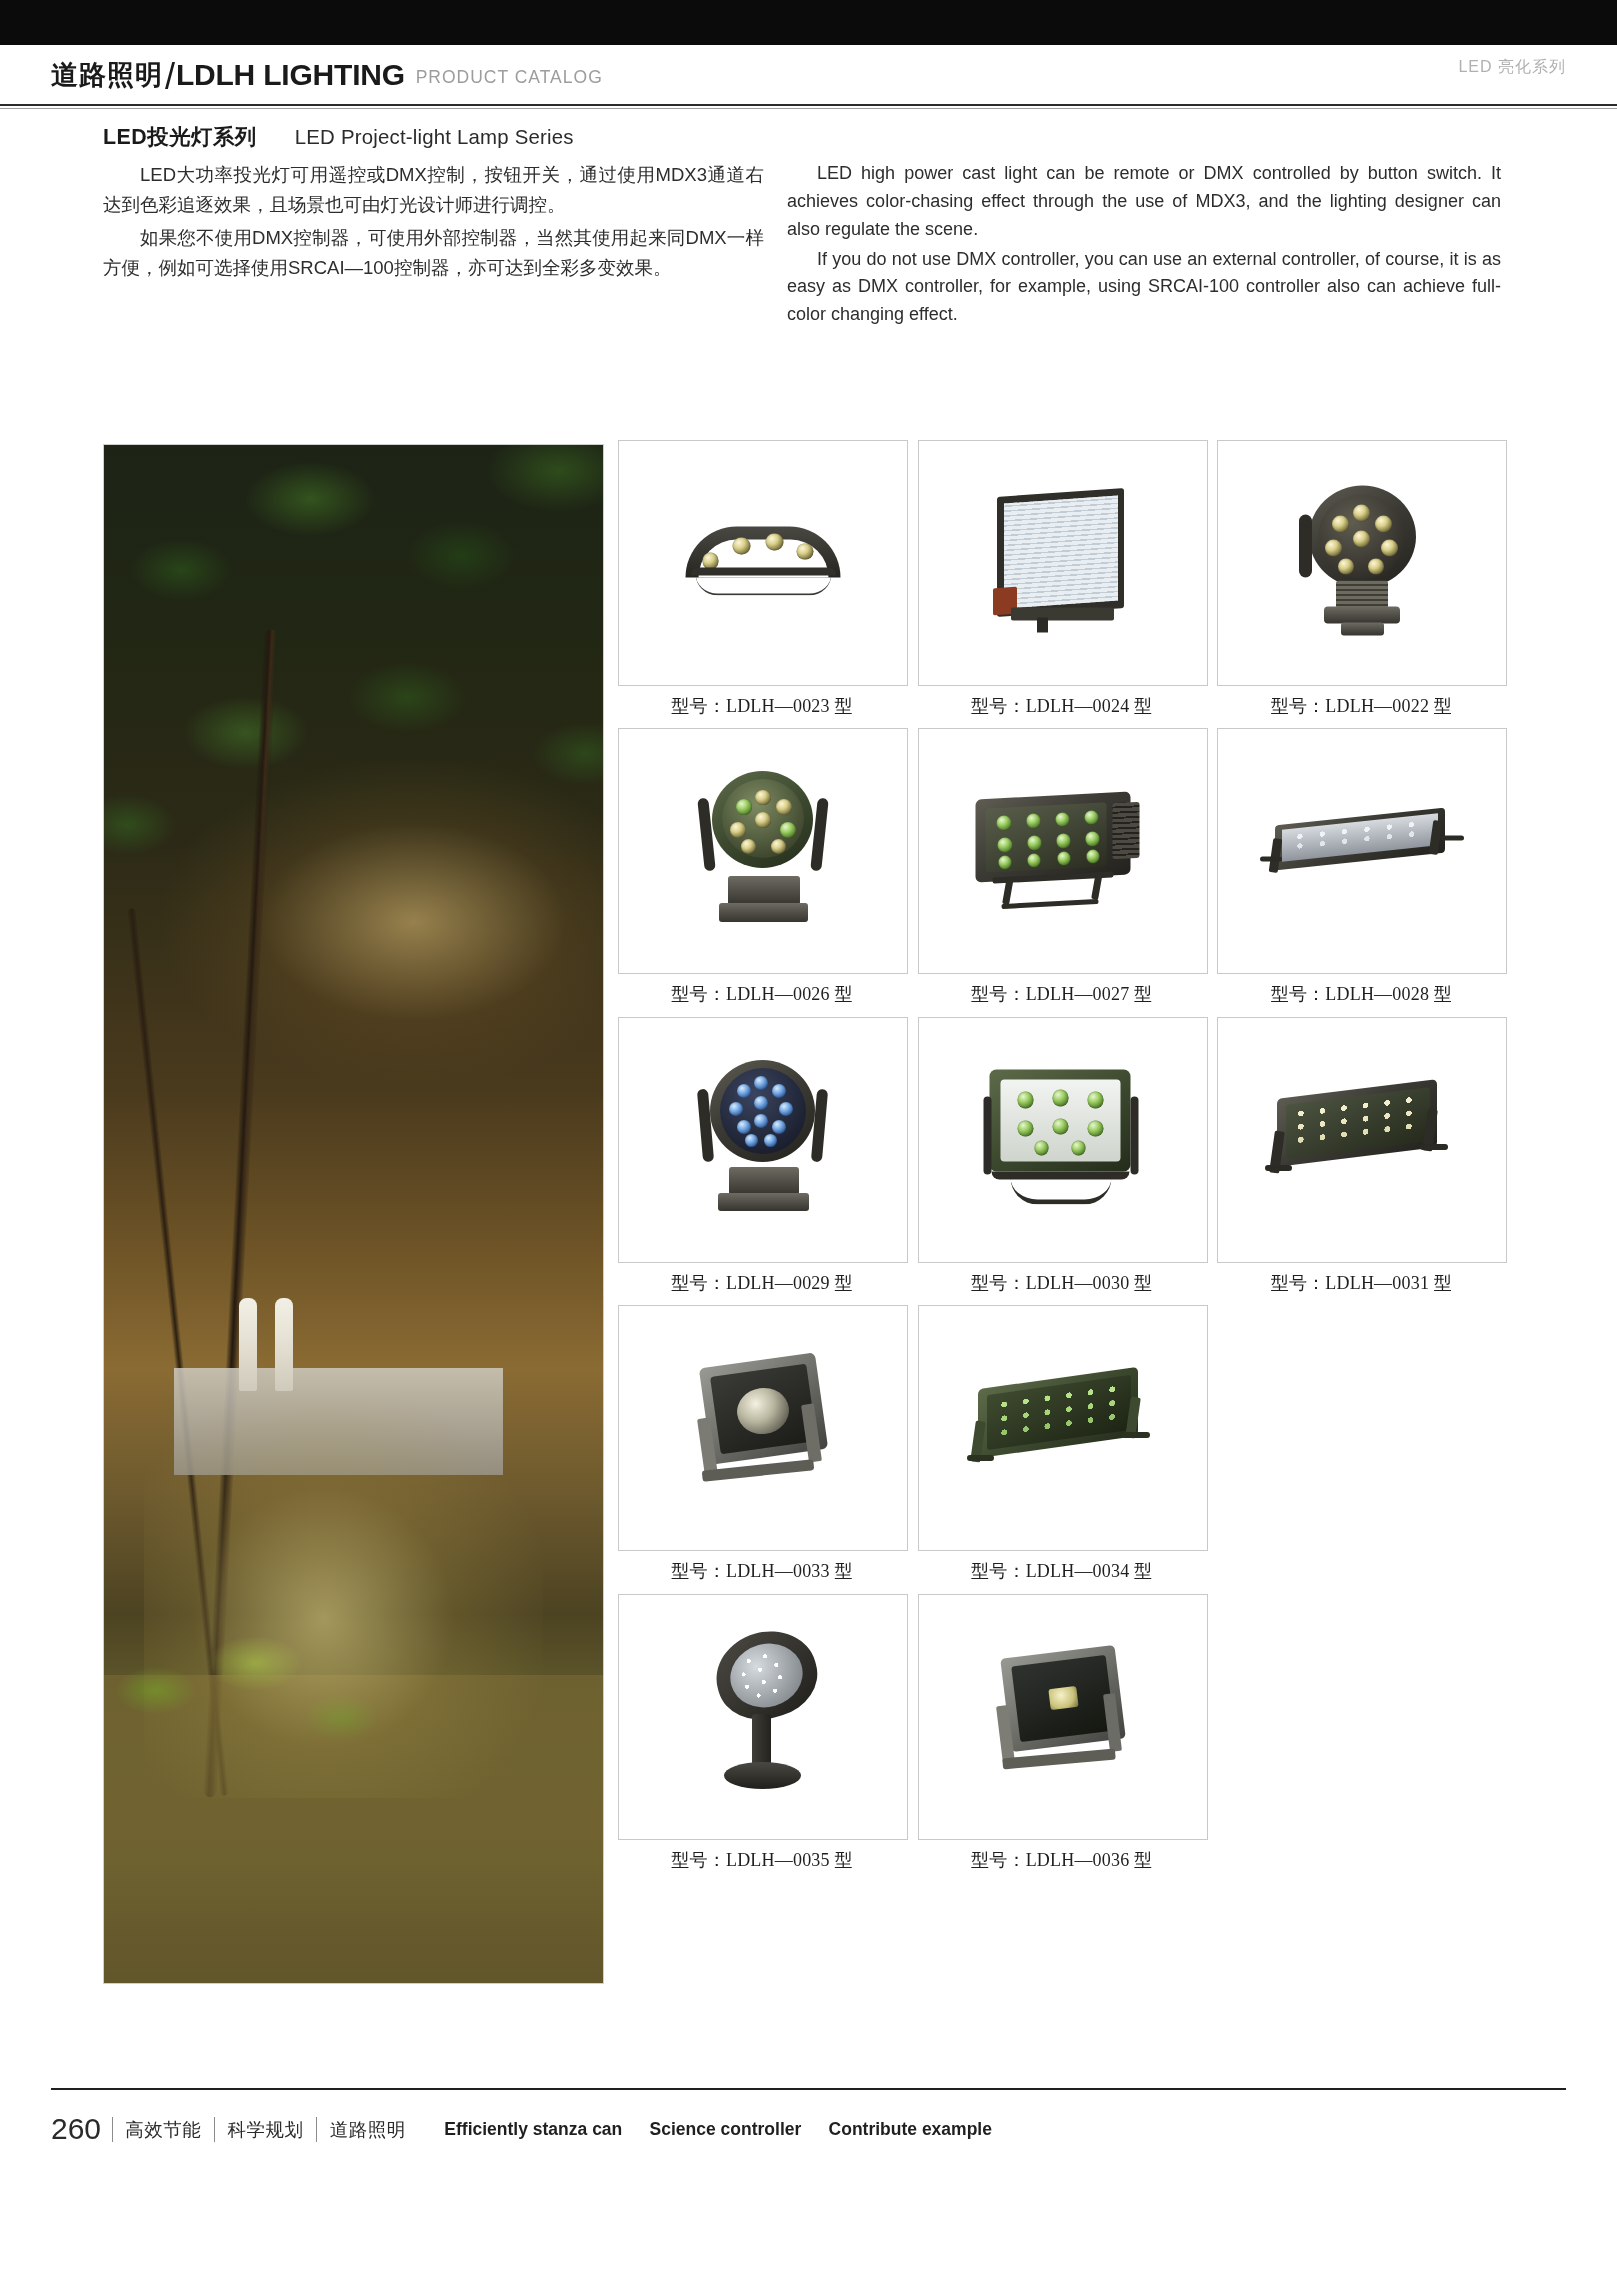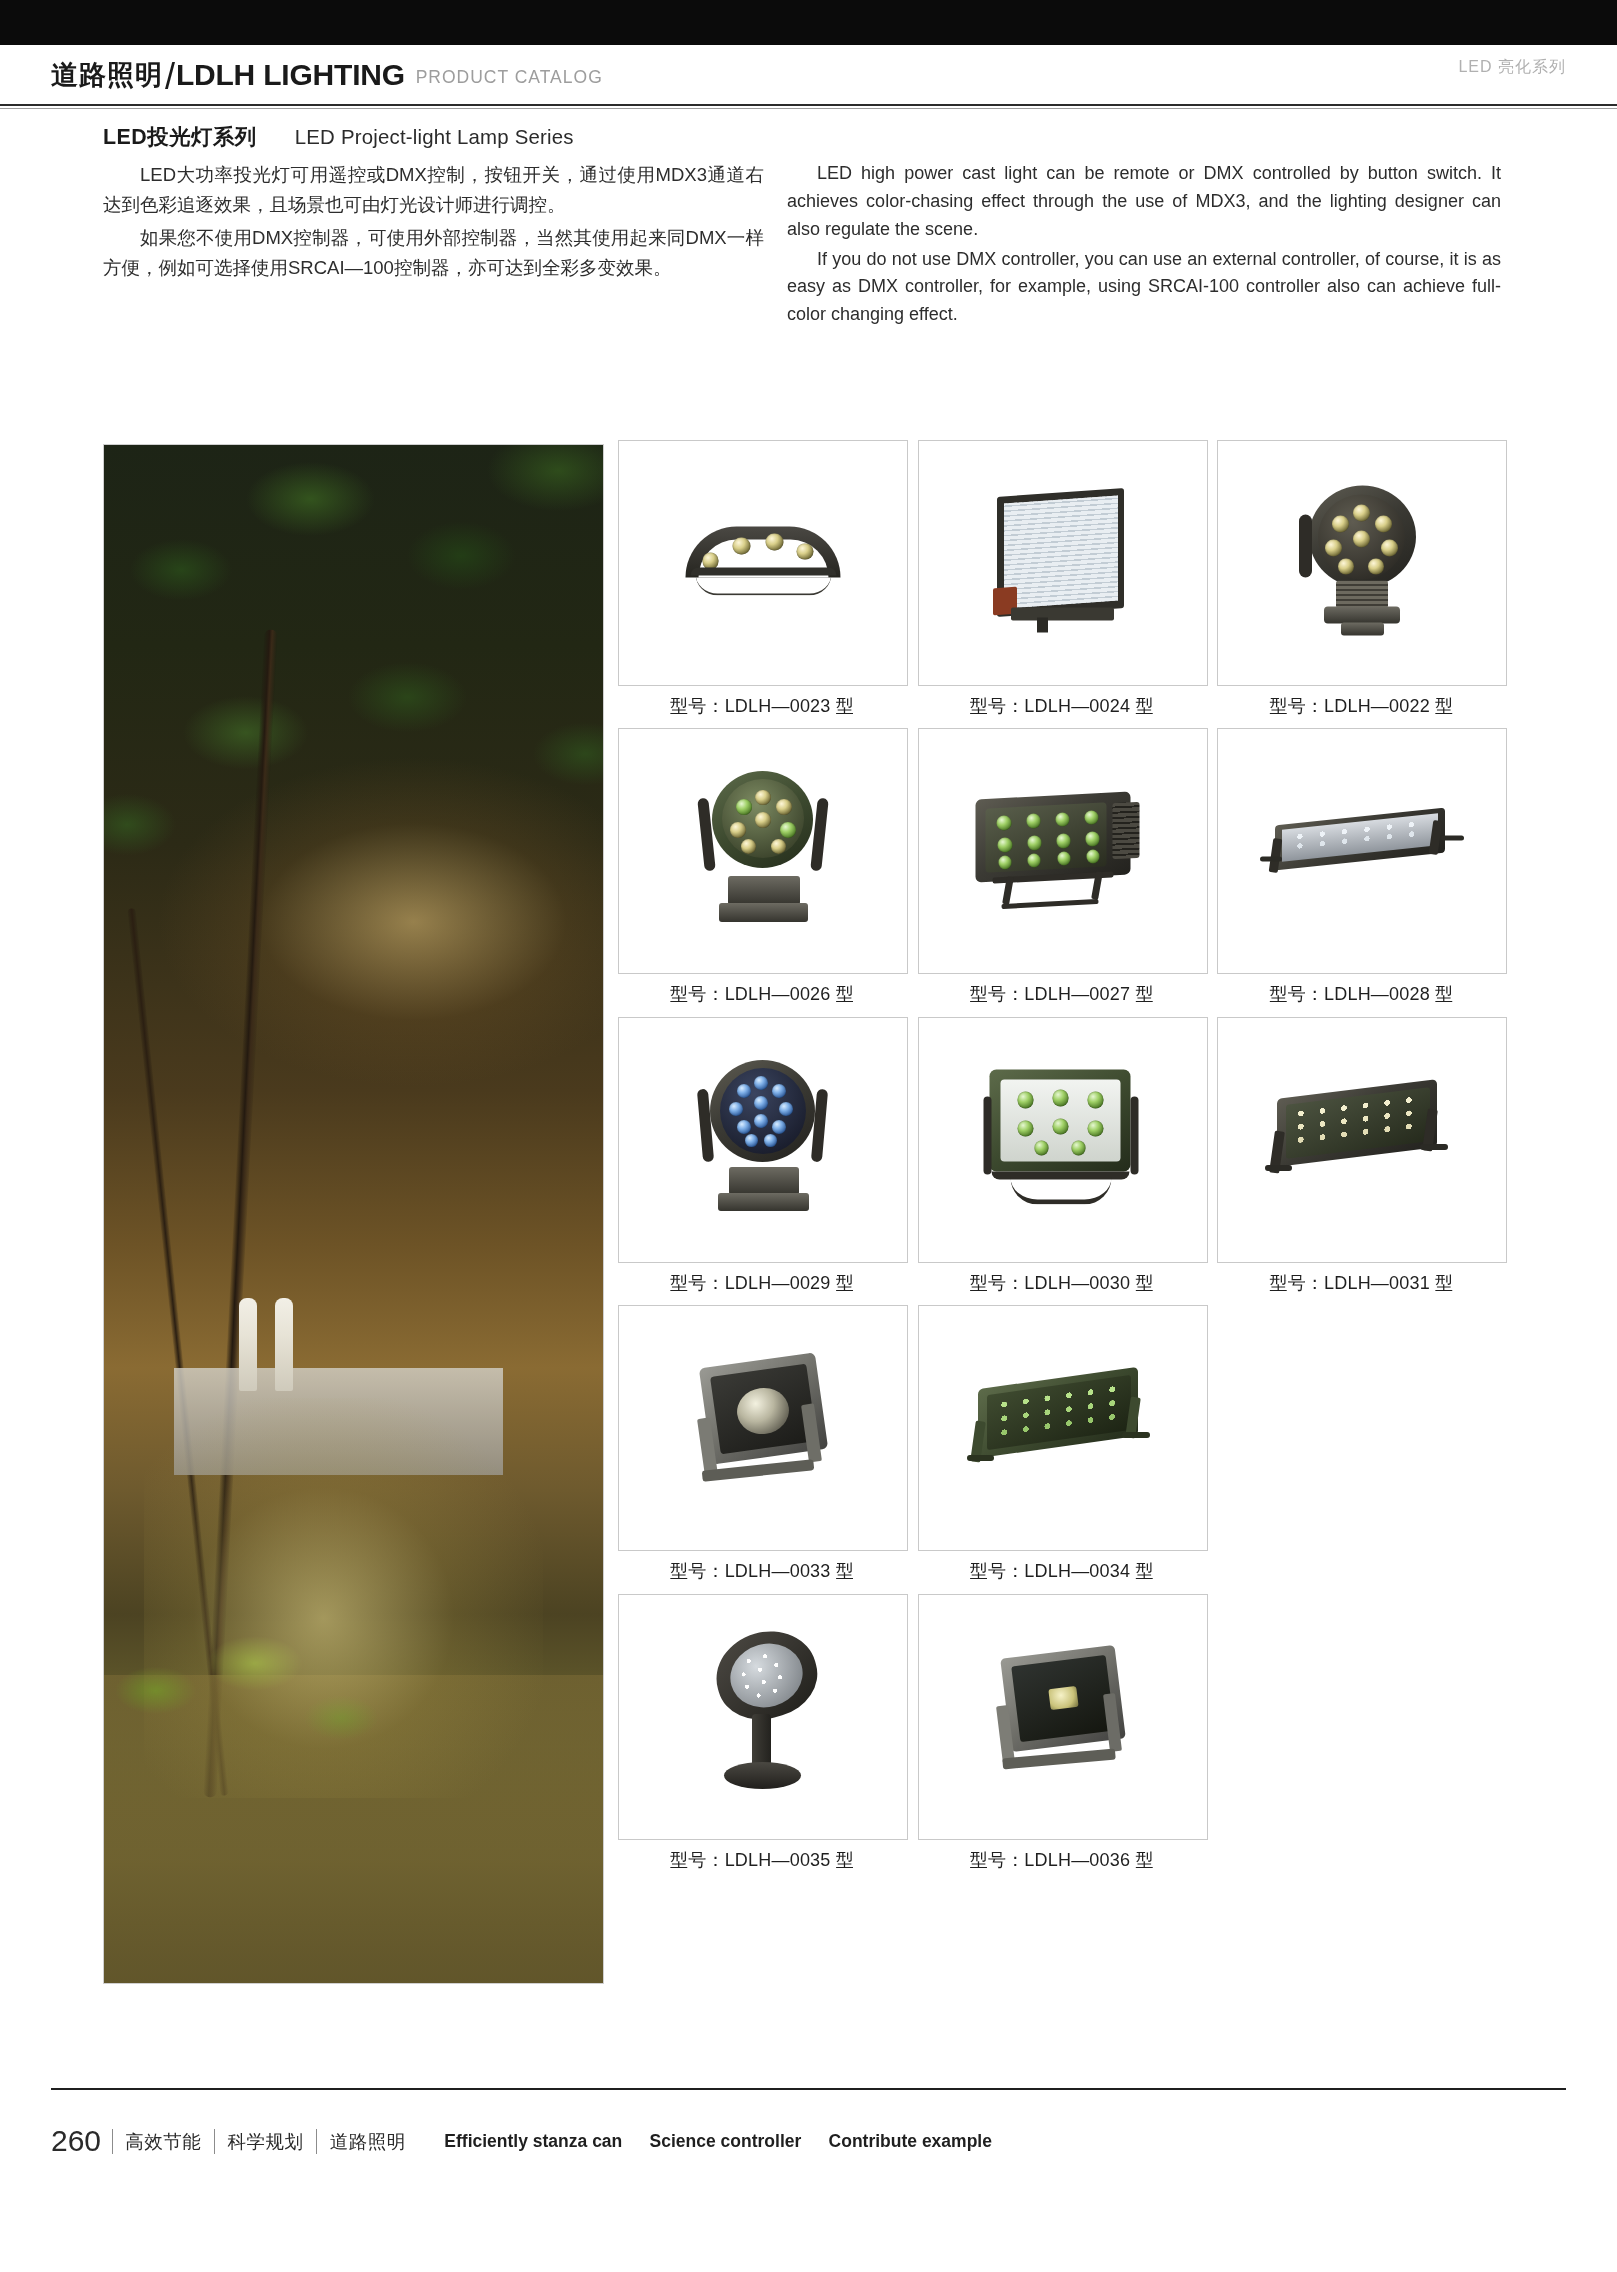"型号：LDLH—0023 型" .cell { font-family: none -> Liberation Serif, serif }
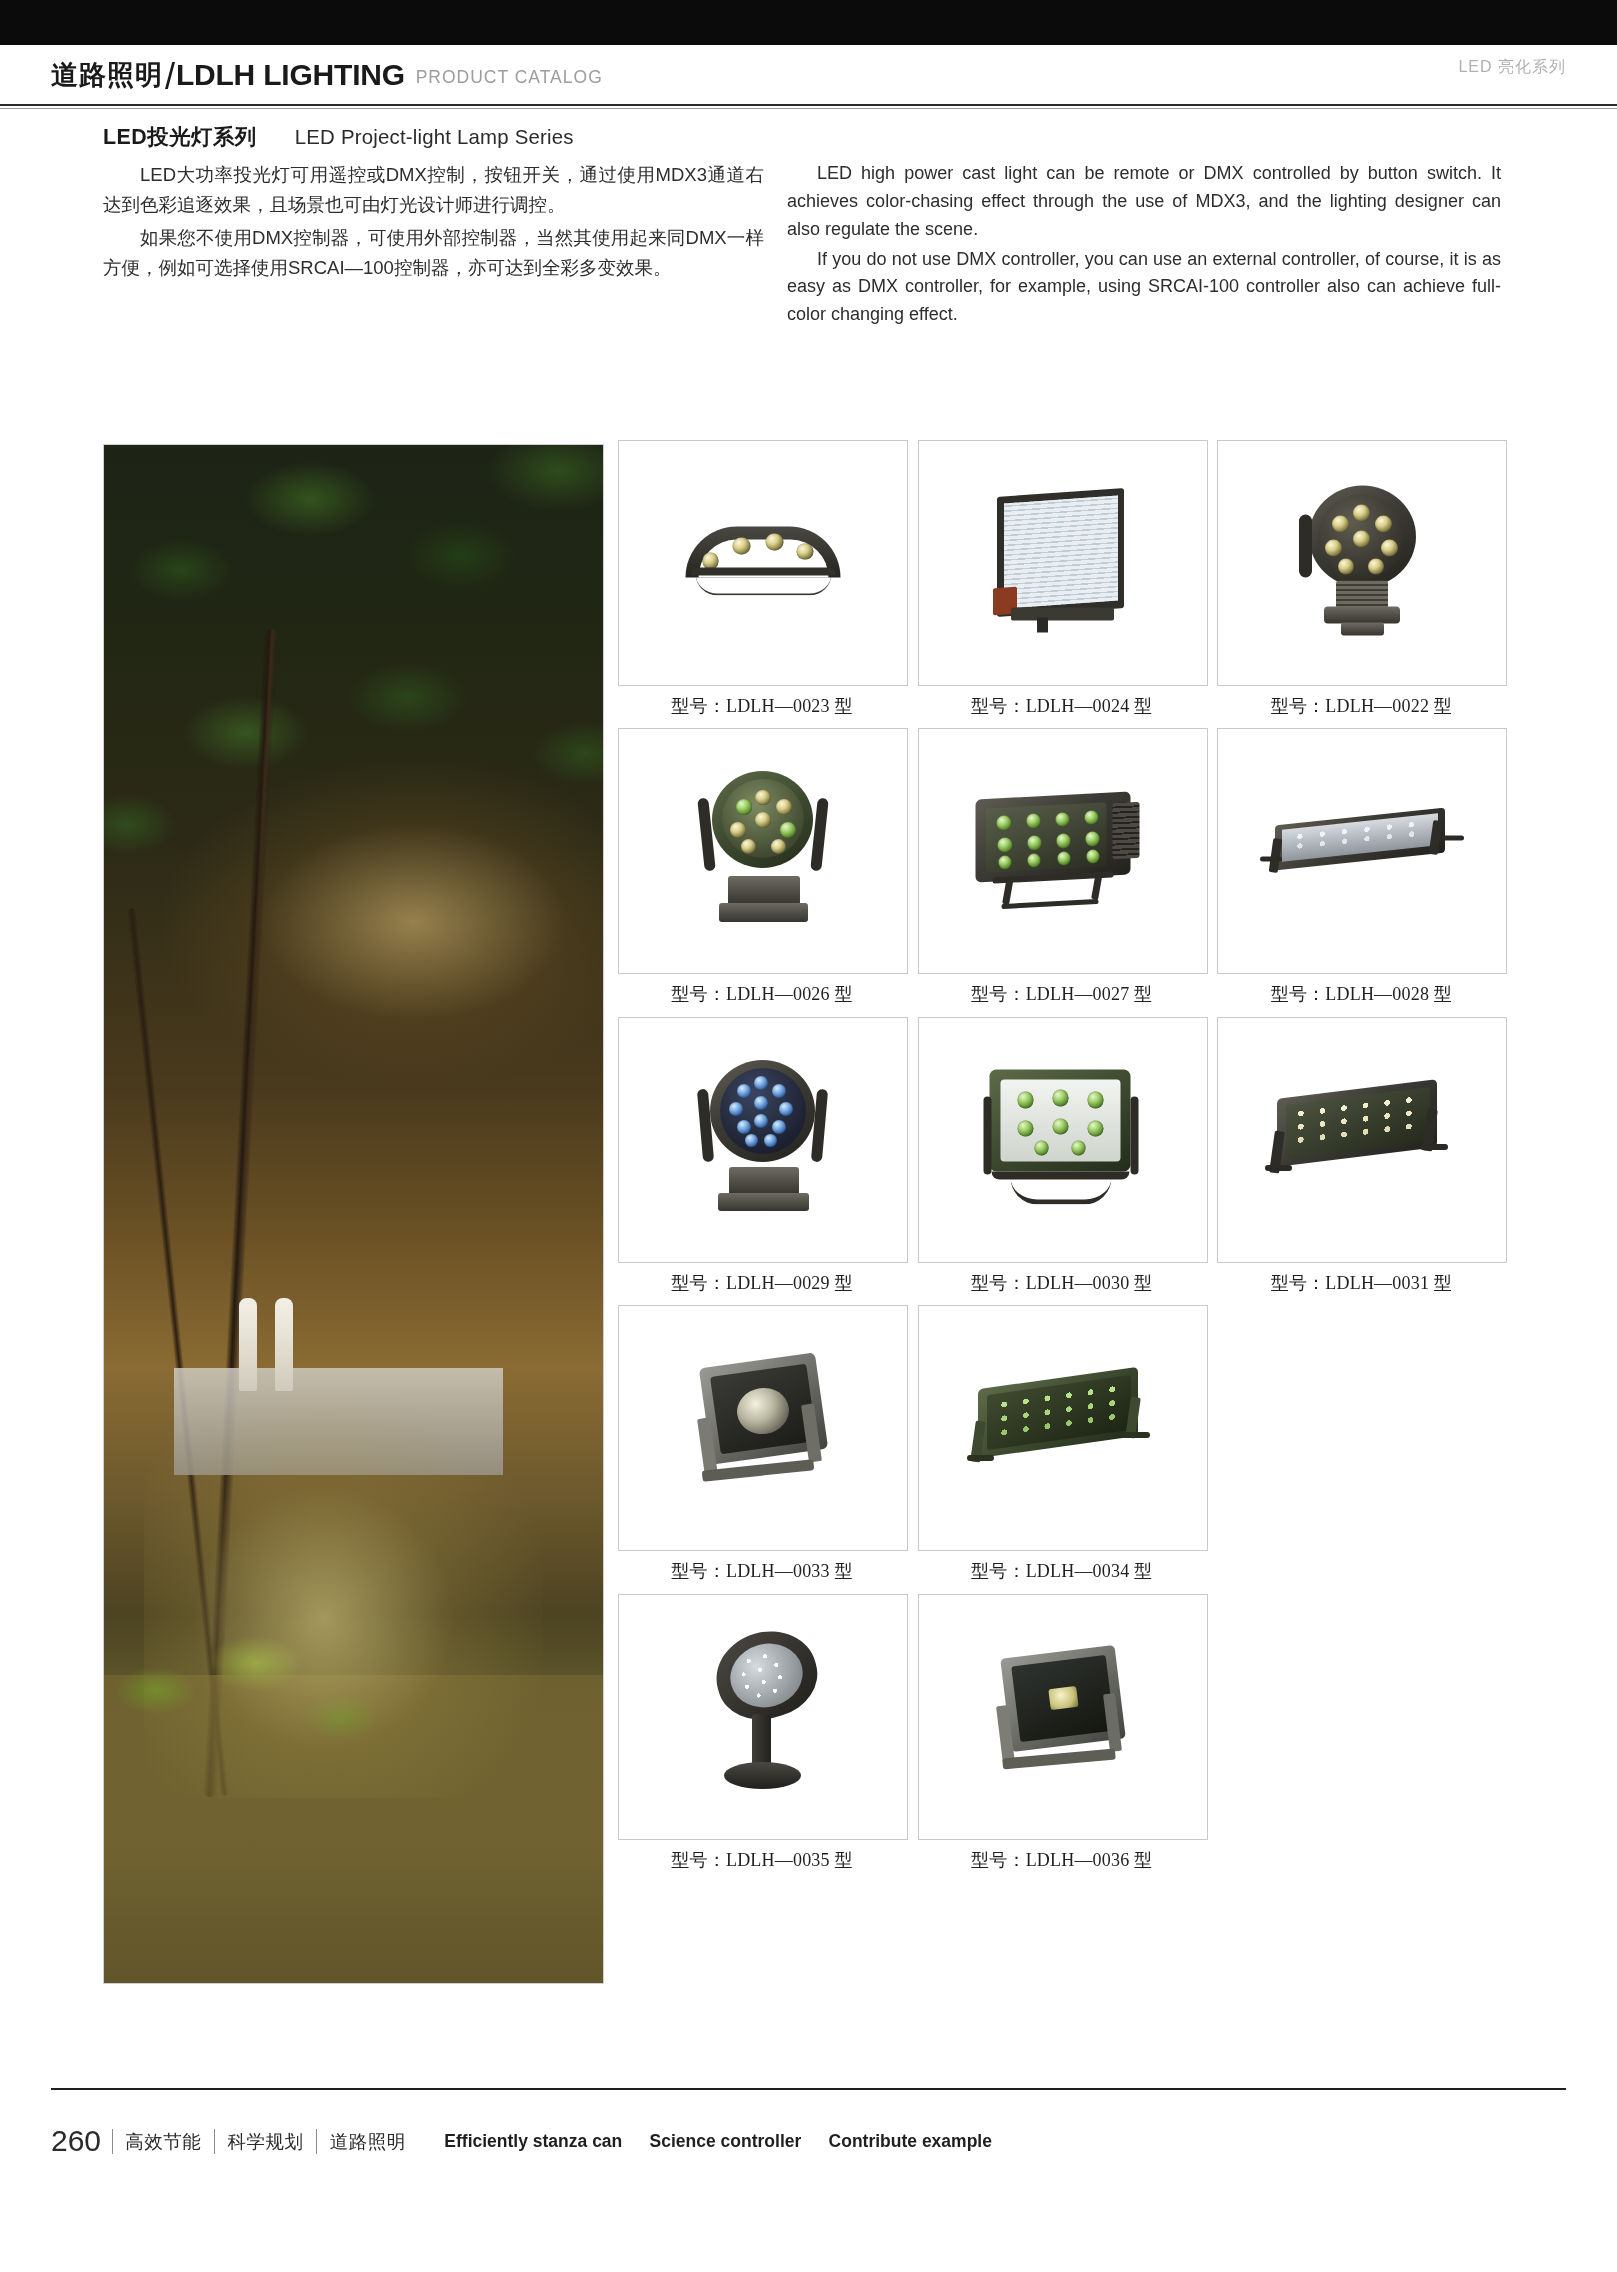"260" .footer-row { top: 55px -> 43px }
